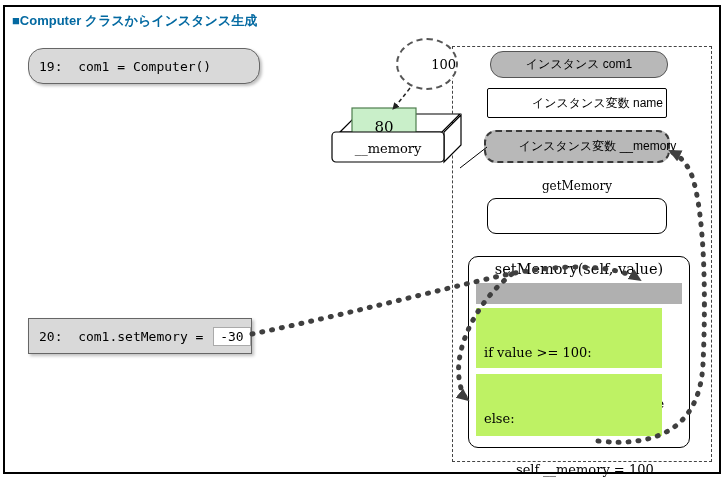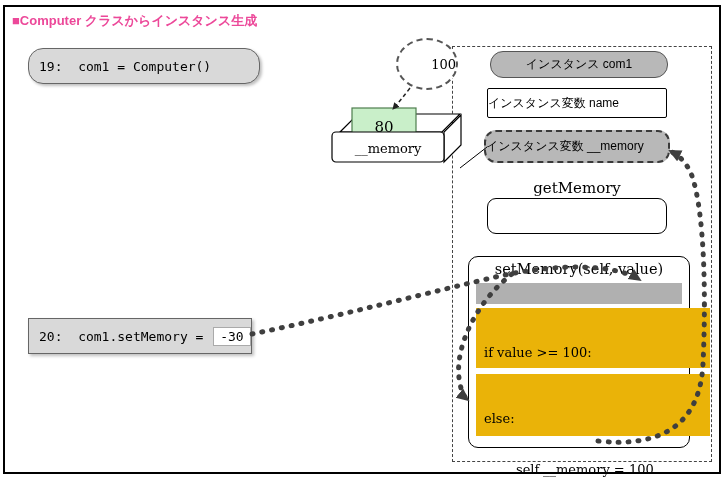"■Computer クラスからインスタンス生成" .sec-title { color: #ec4899 -> #0369a1 }
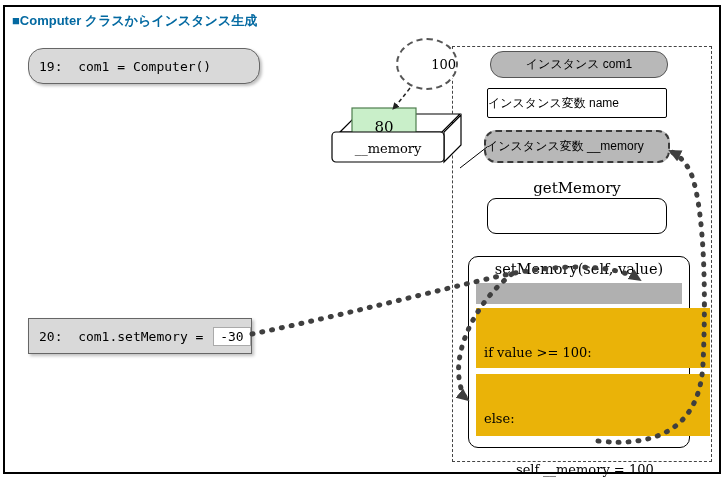"インスタンス変数 name" .var-box { justify-content: none -> center; padding-left: none -> 41px }
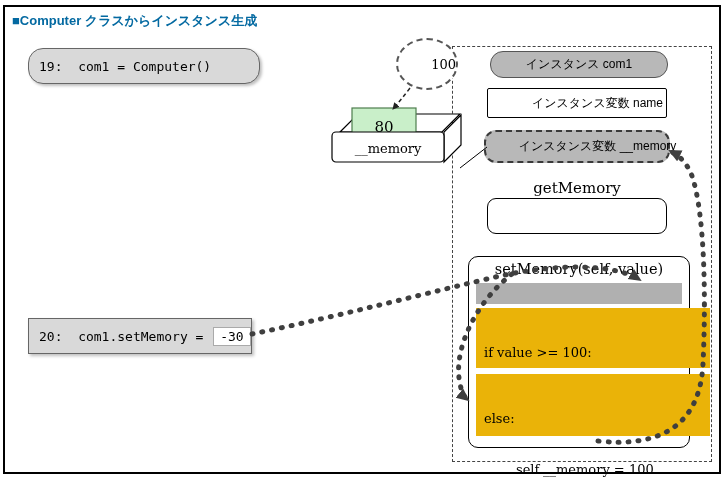"getMemory" .get-label { font-size: 15px -> 12px }
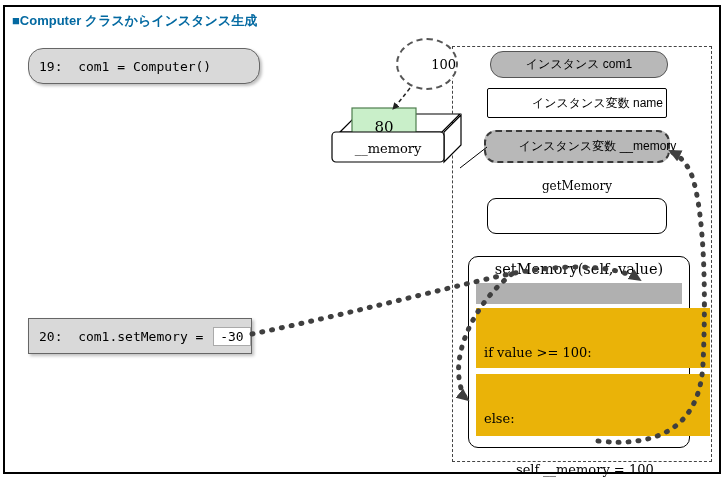"if value >= 100:" .set-block { background: #eab308 -> #bef264; width: 234px -> 186px }
